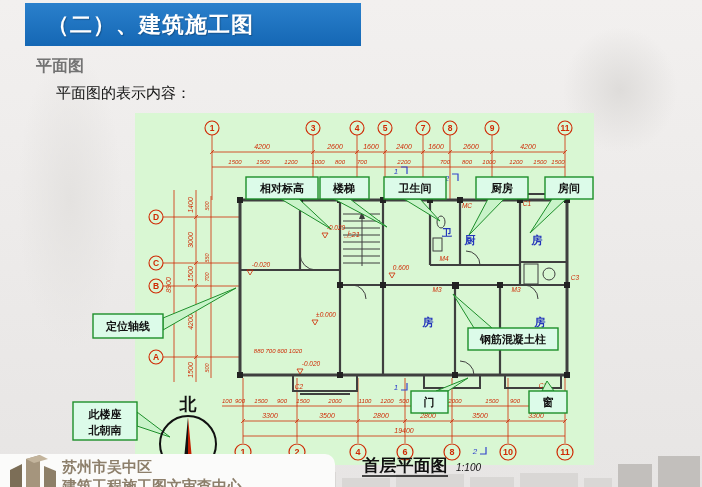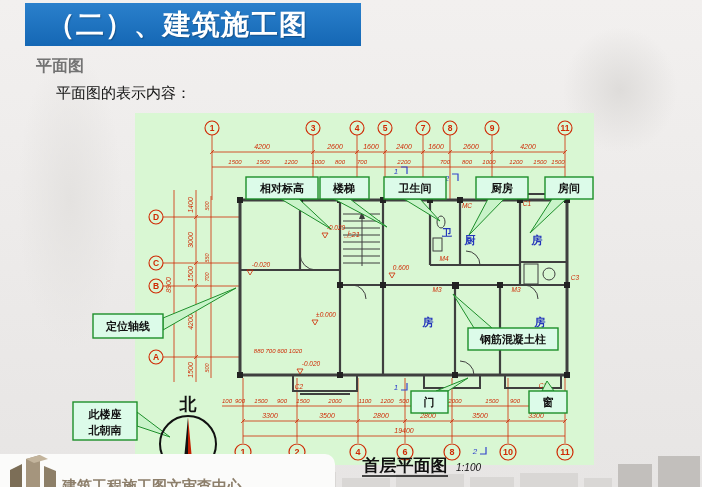"（二）、建筑施工图" .banner-title { font-size: 28px -> 22px }
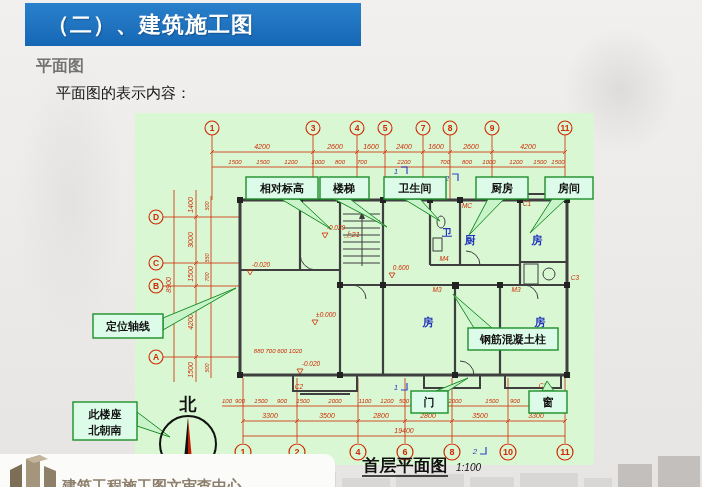"苏州市吴中区" div.org1 { html: none -> <div>苏州市吴中区</div> }
